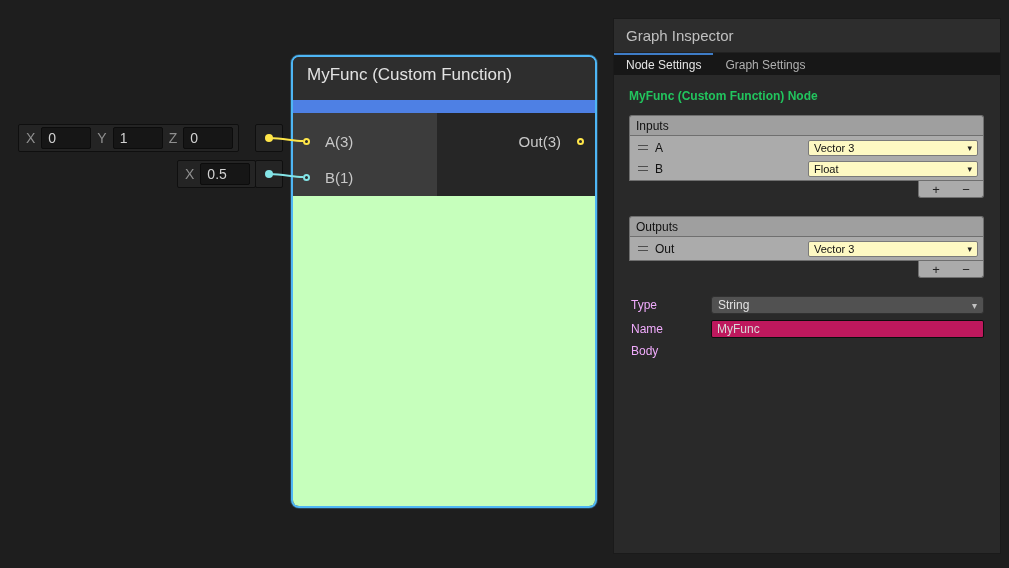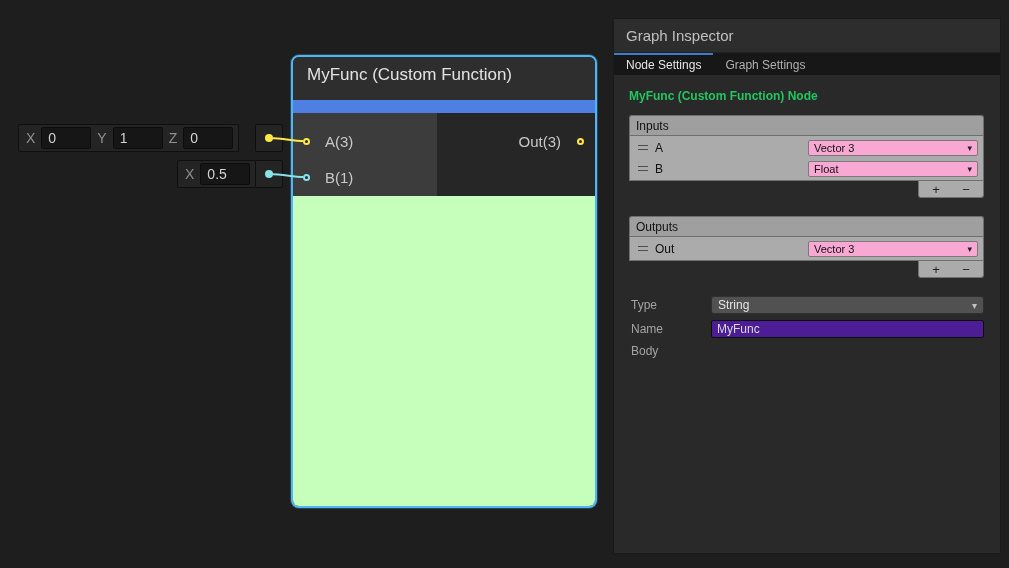"Vector 3" .lite-dd { background: #f9a8d4 -> #fef9c3 }
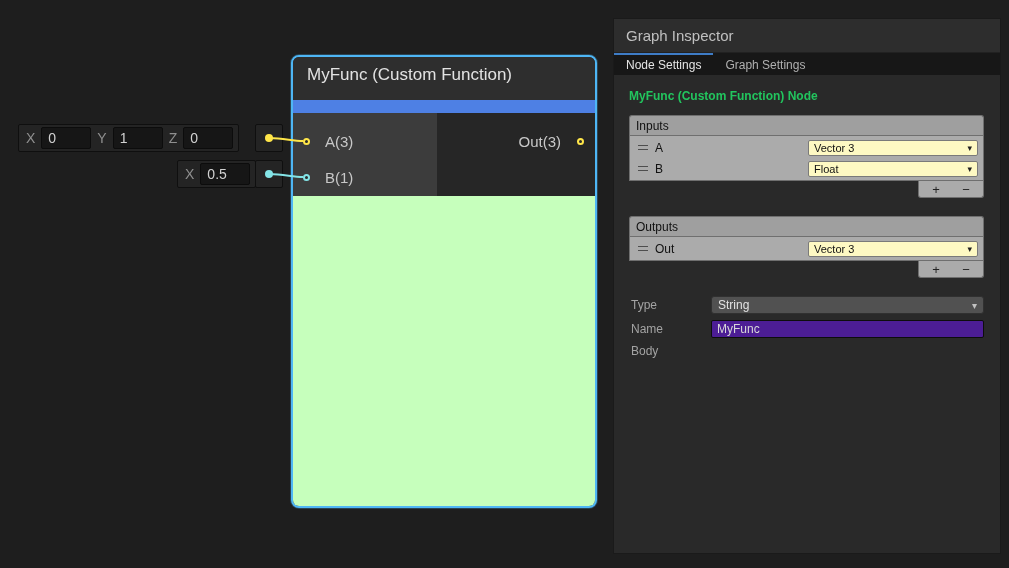"Type" .form-label { color: #a3a3a3 -> #f0abfc }
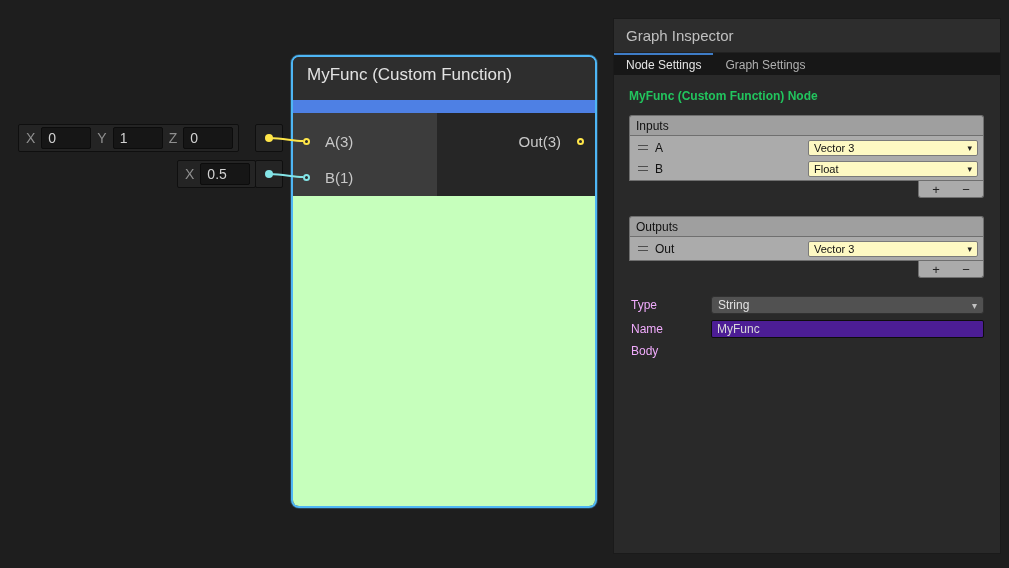"MyFunc" .text-field { background: #4c1d95 -> #be185d }
